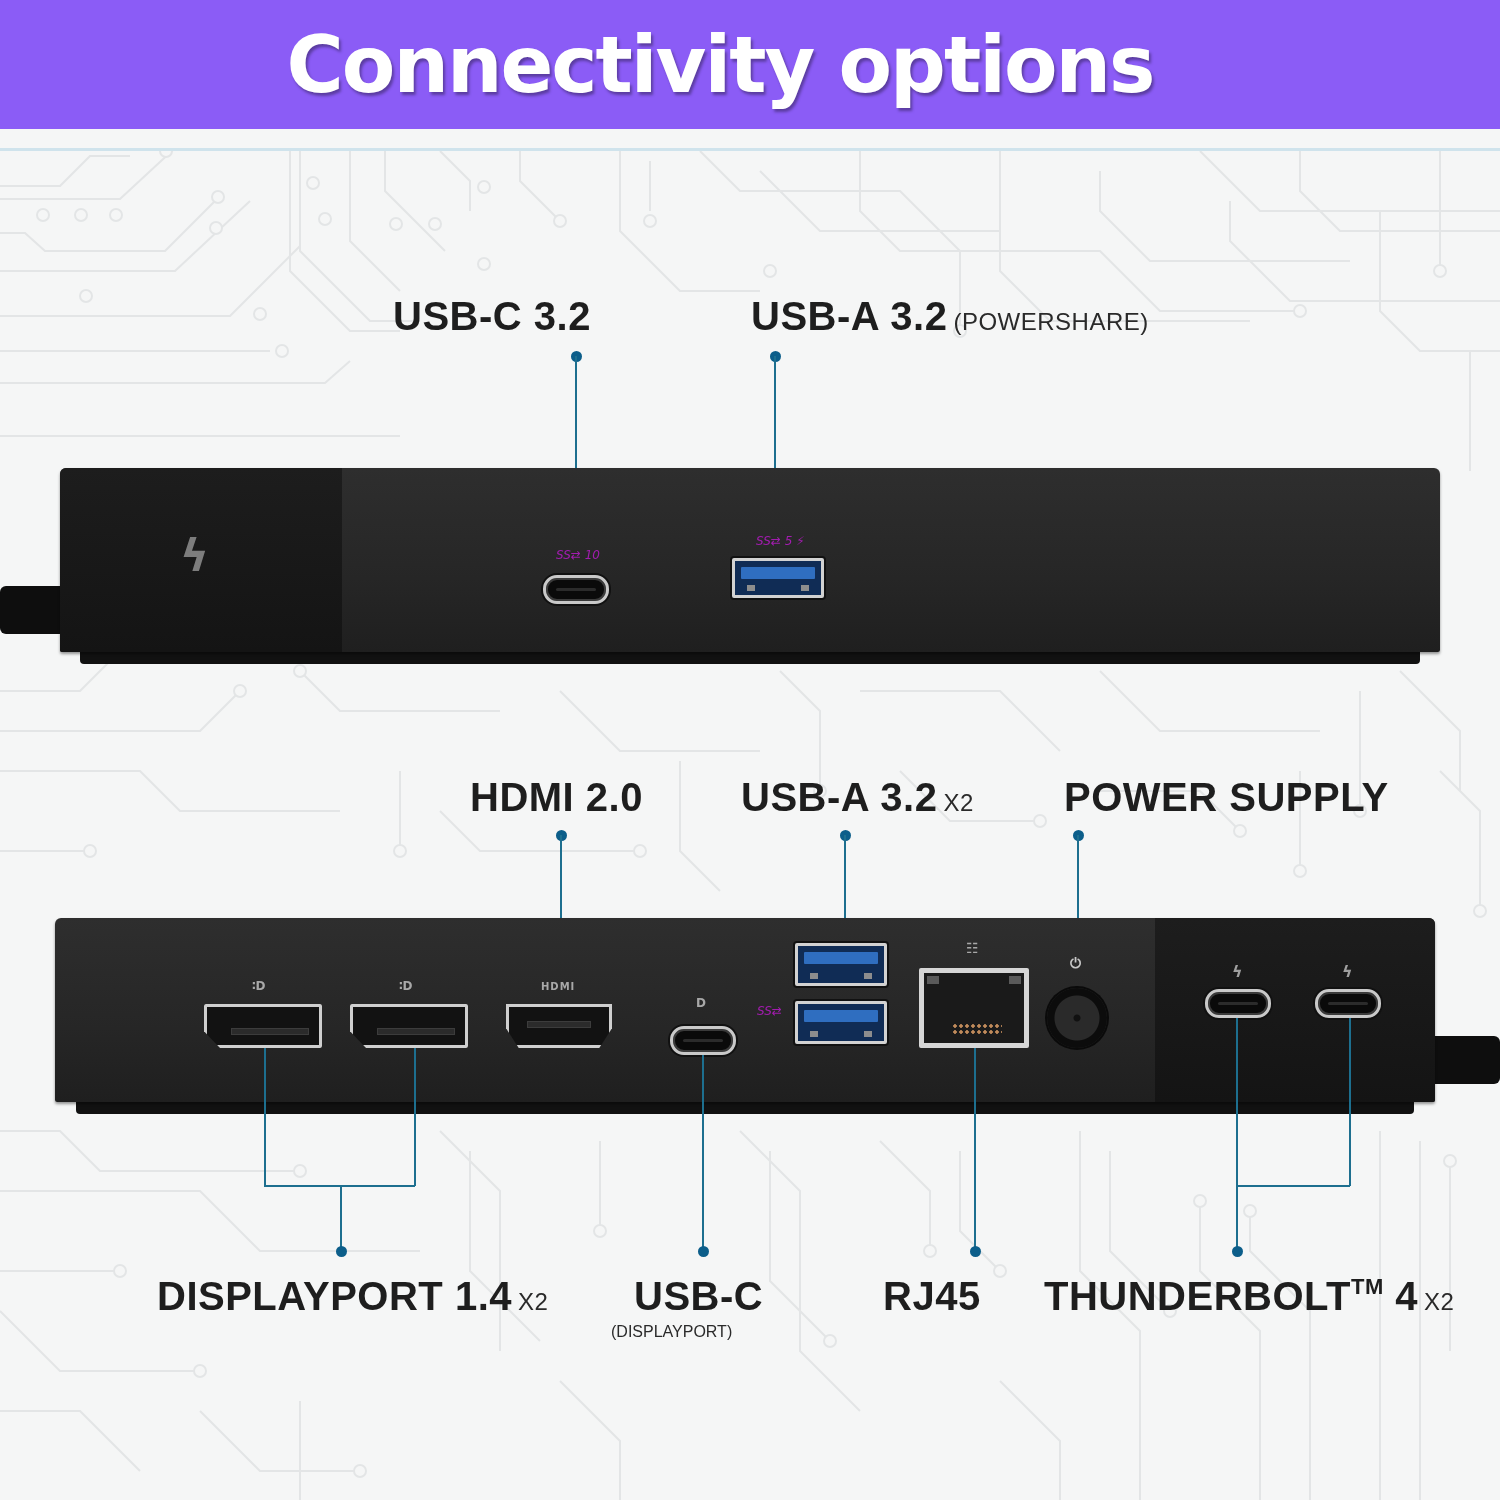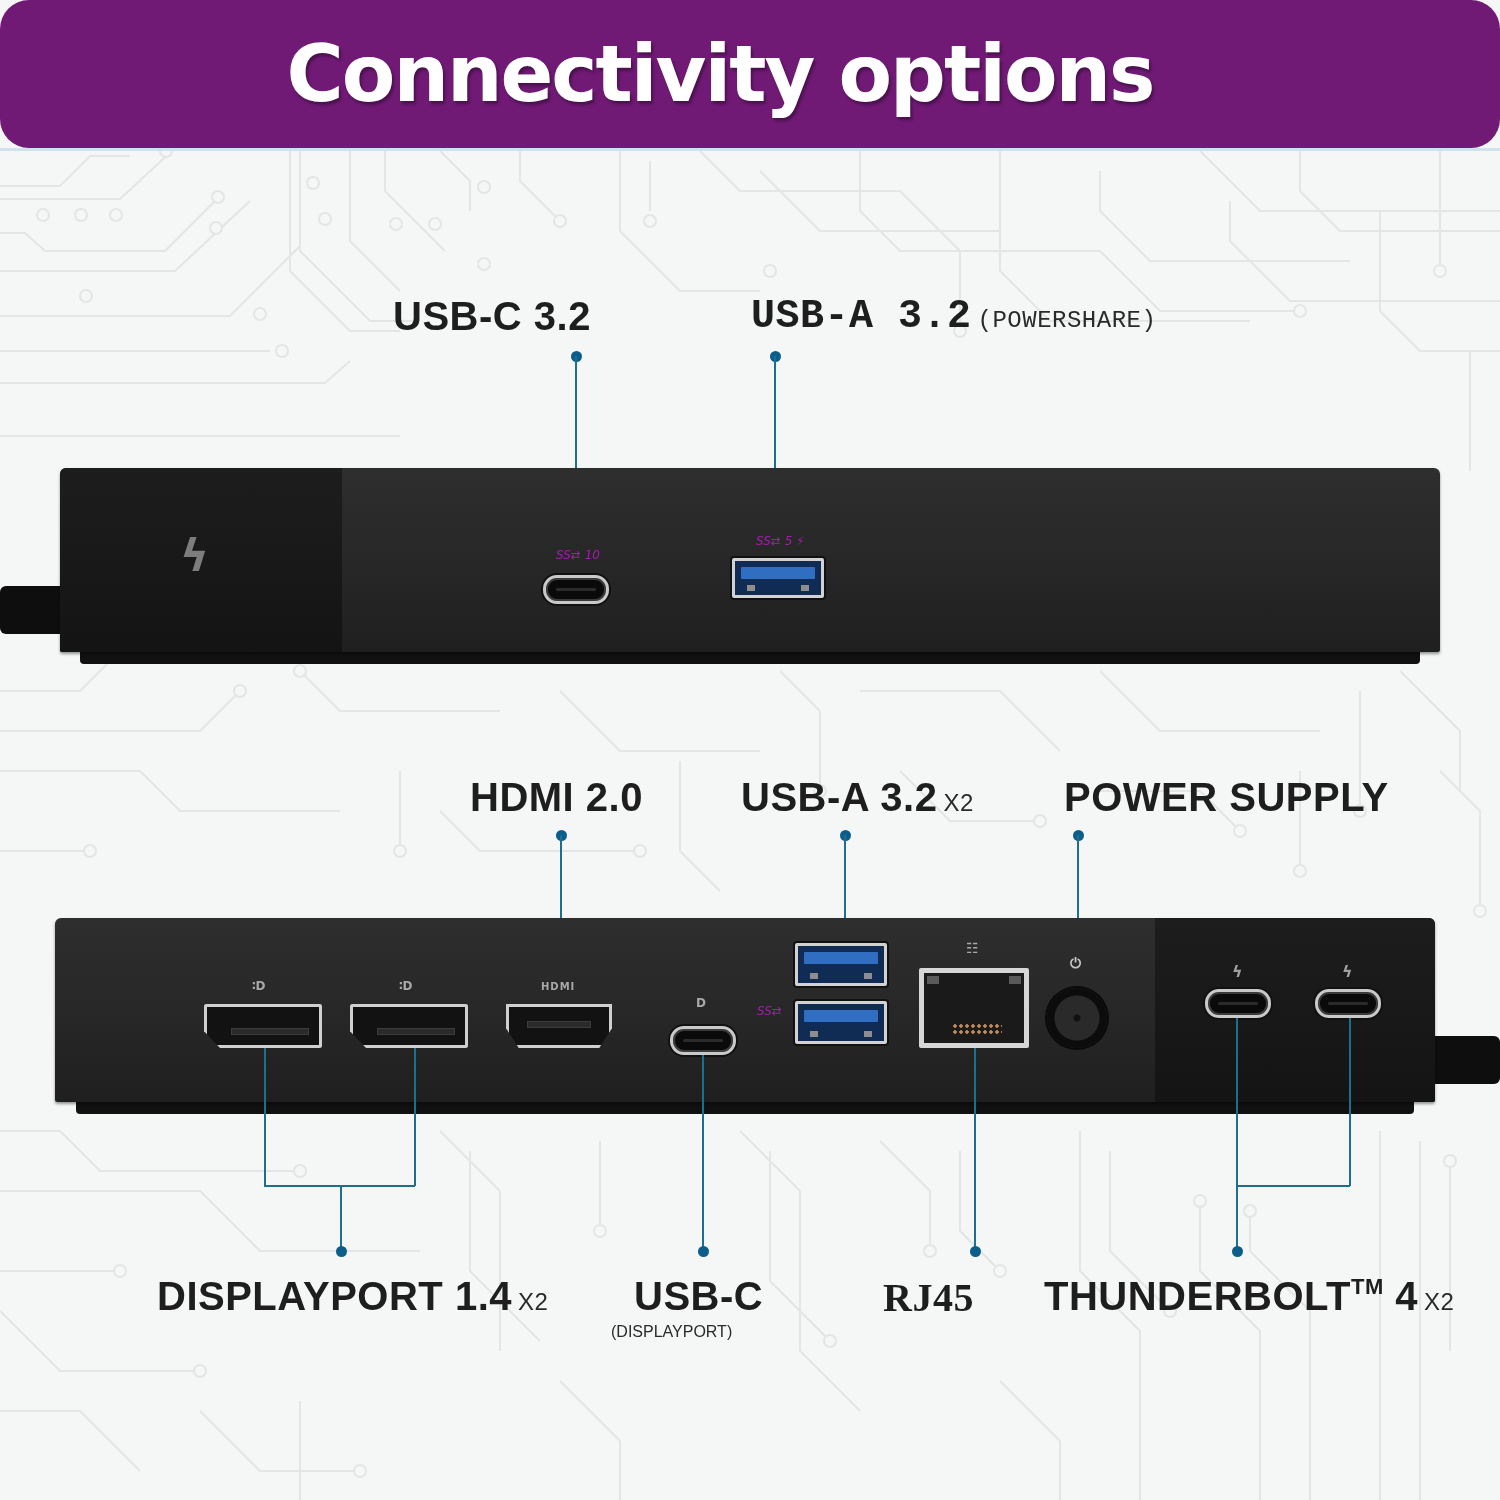"Connectivity options" .banner { background: #701a75 -> #8b5cf6; border-radius: 29px -> none; height: 148px -> 129px }
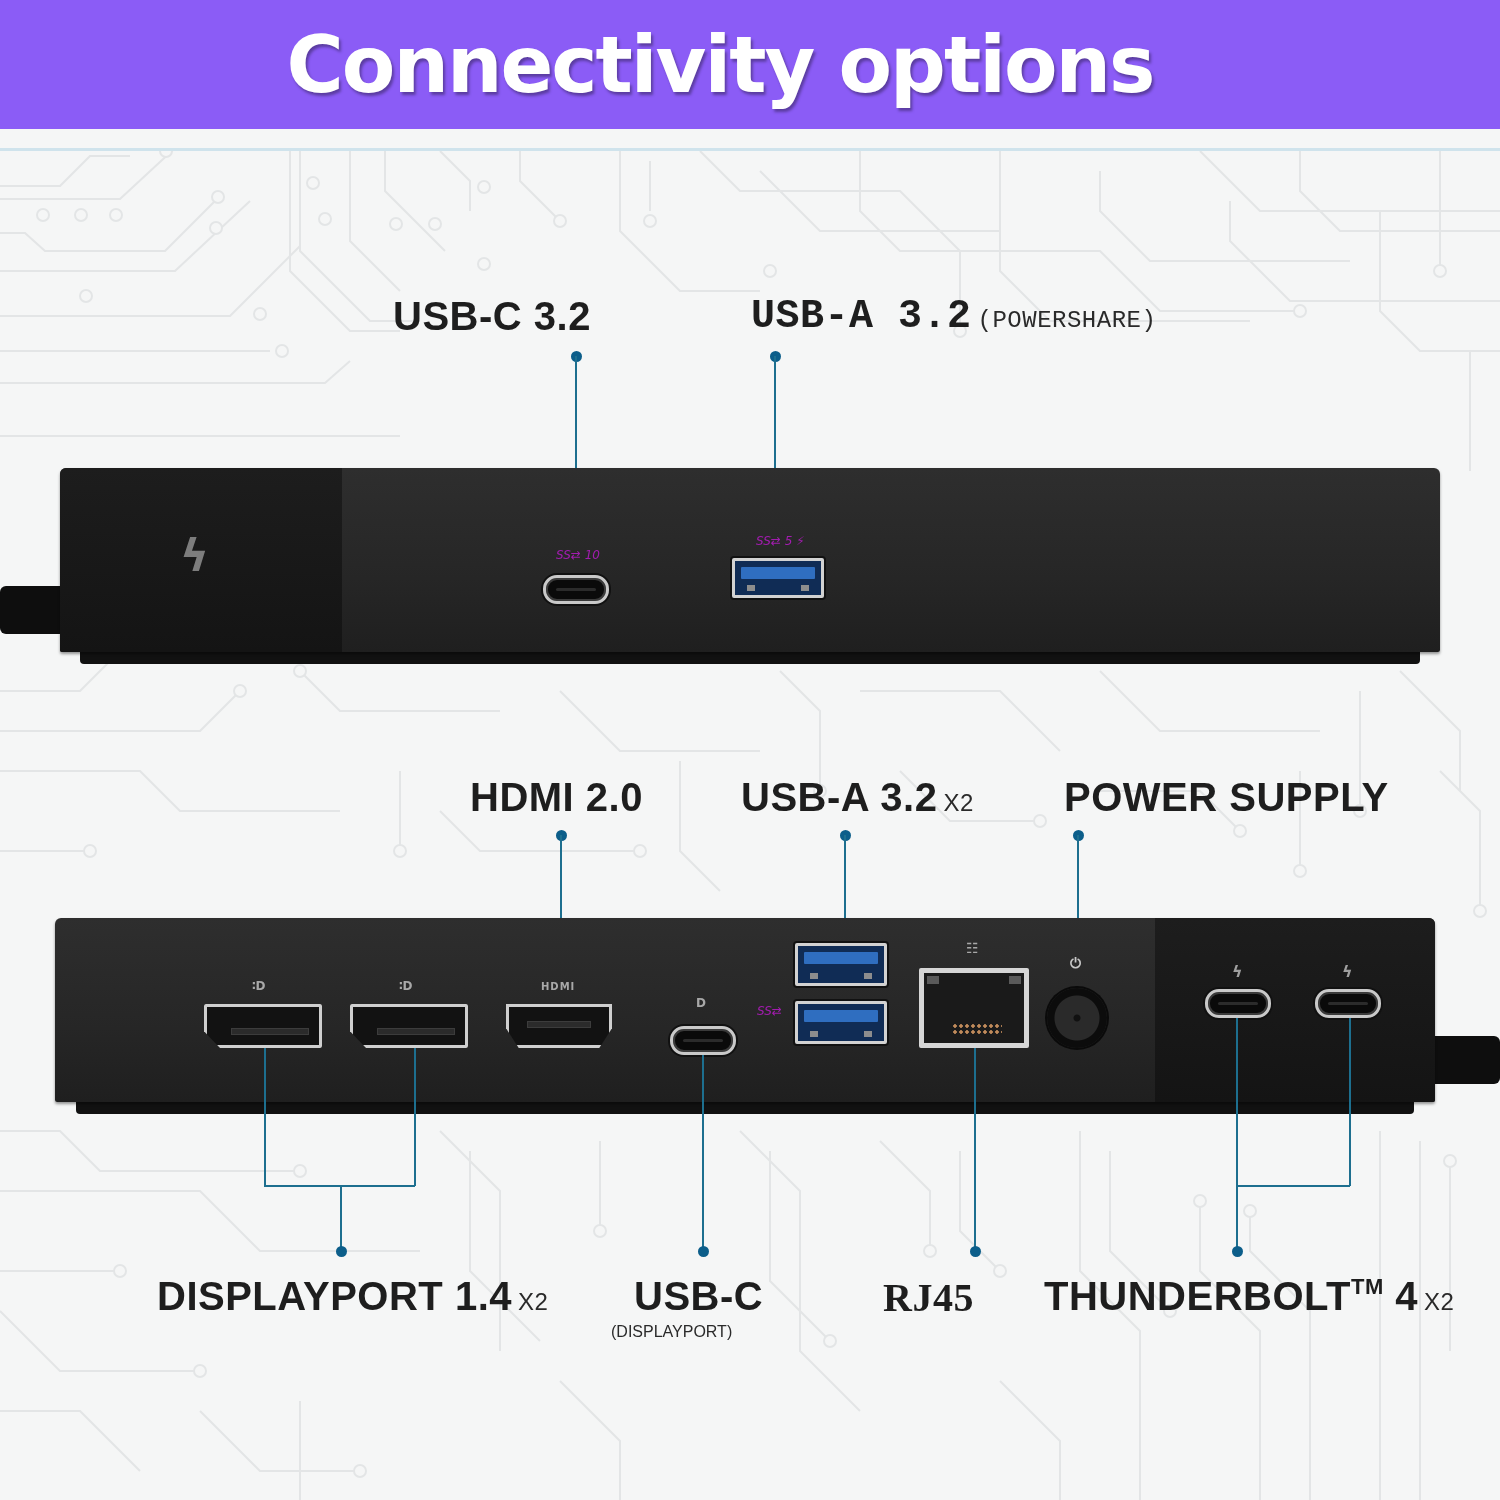"USB-A 3.2 (POWERSHARE)" div.label { font-family: Liberation Mono, monospace -> none }
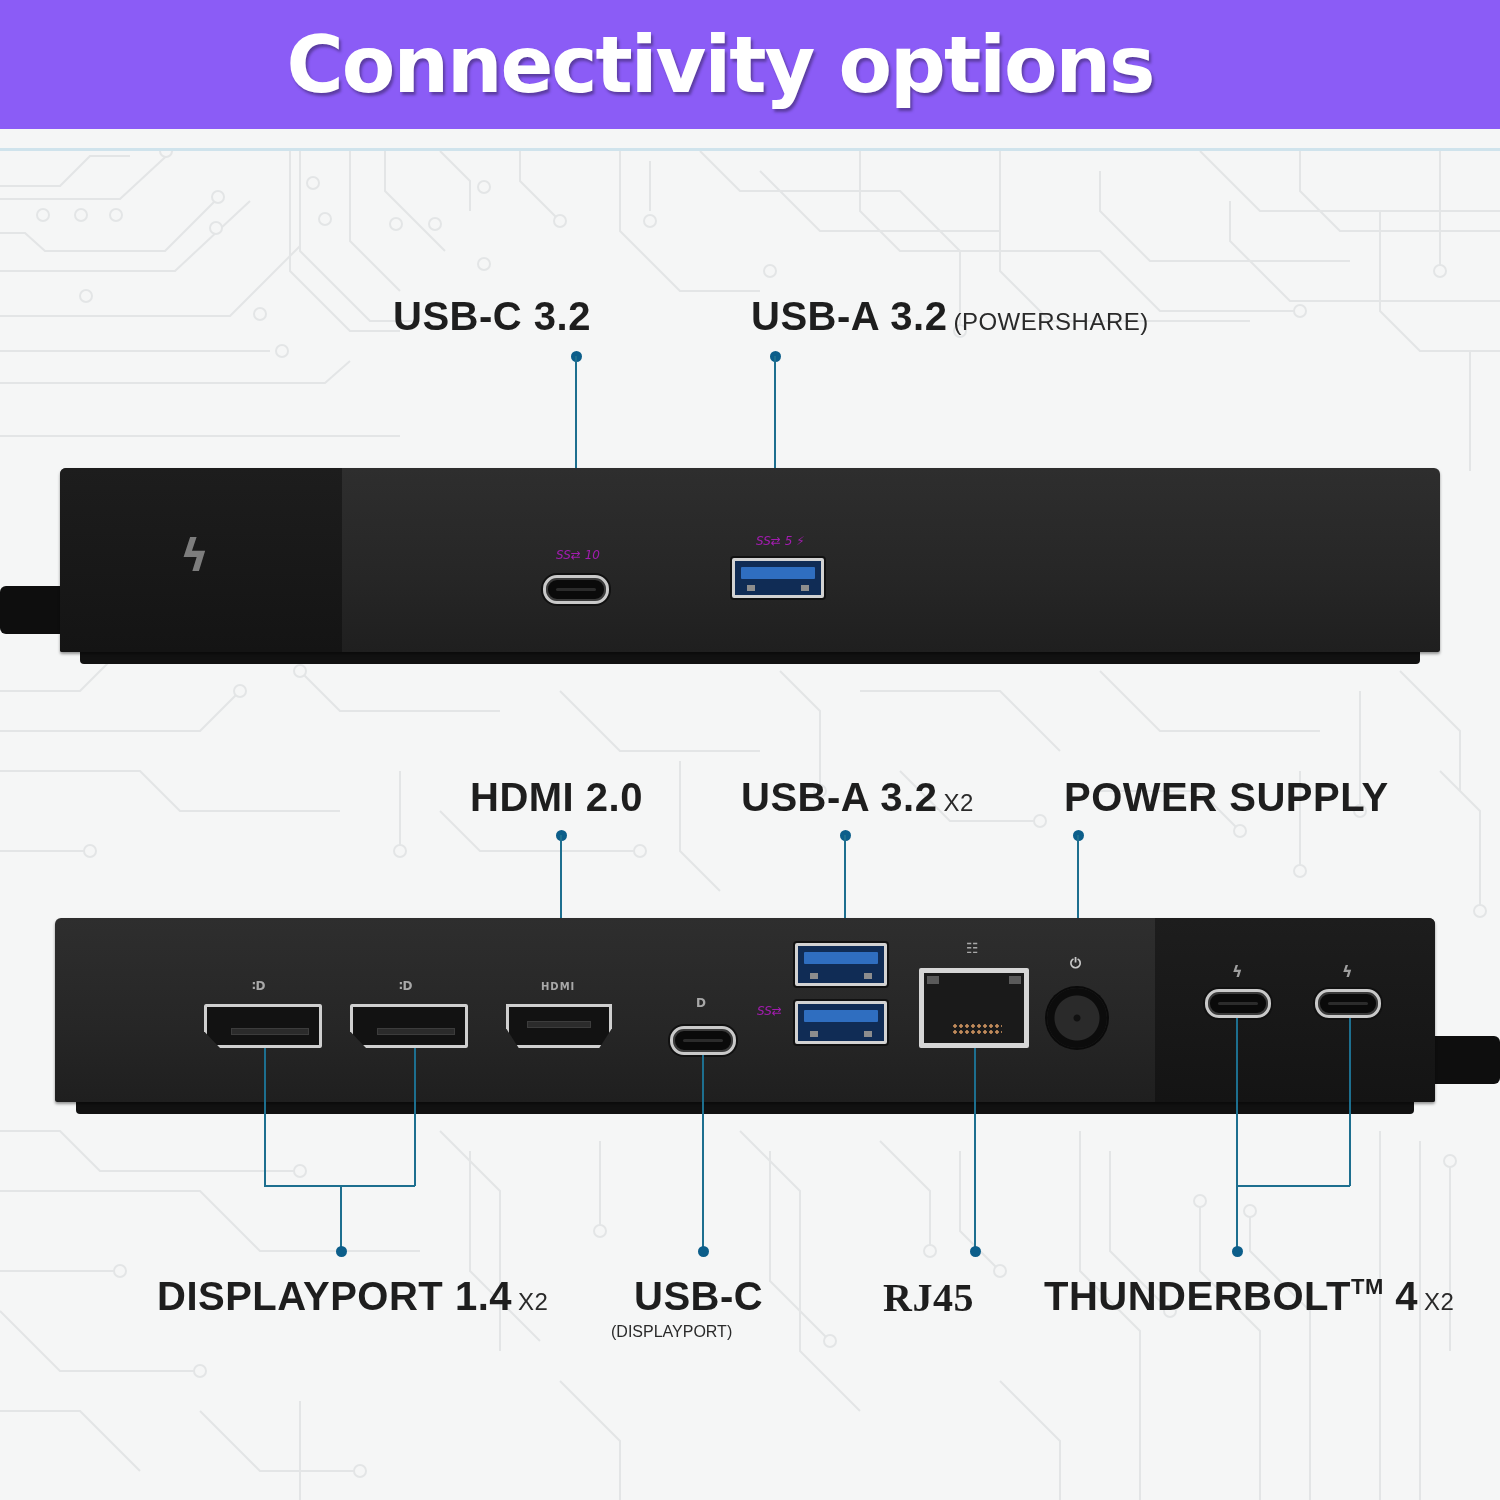"RJ45" div.label { font-family: Liberation Serif, serif -> none }
